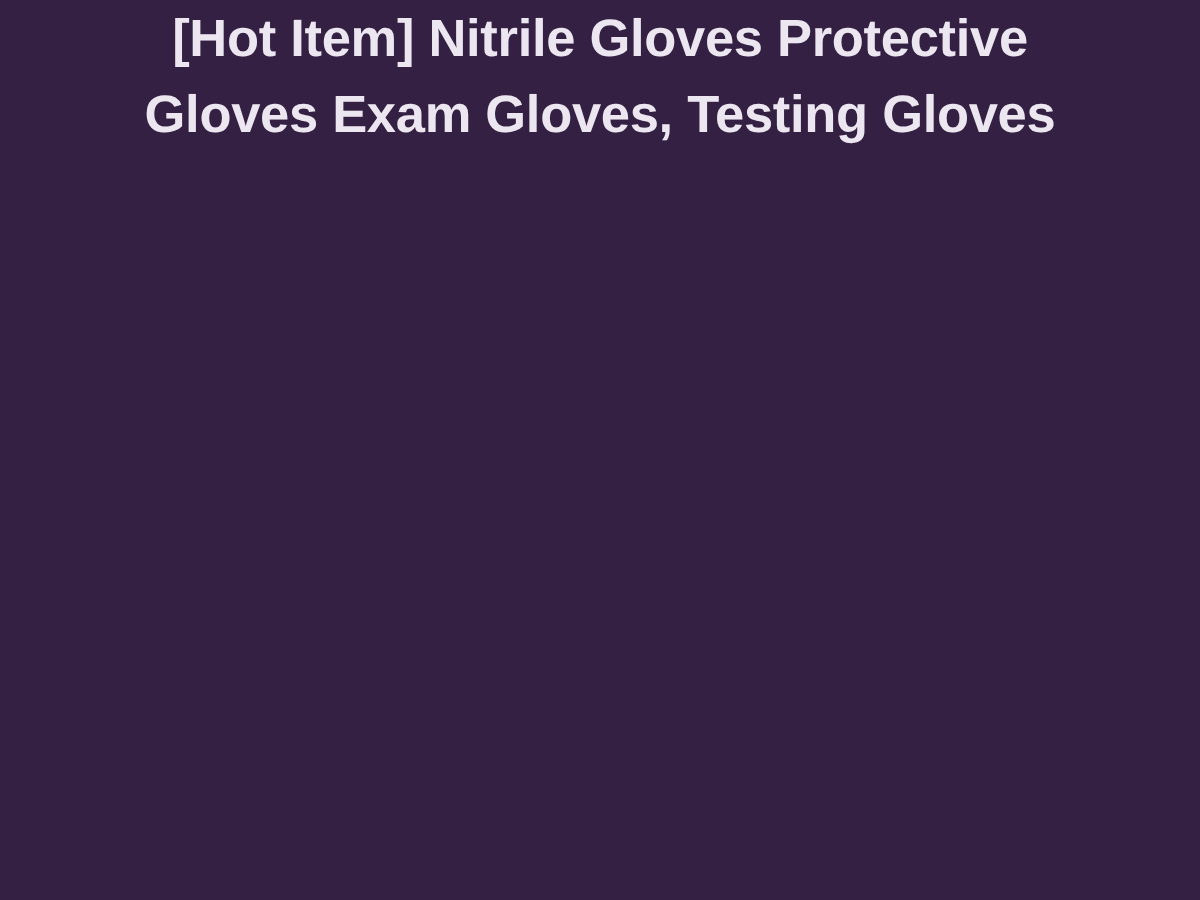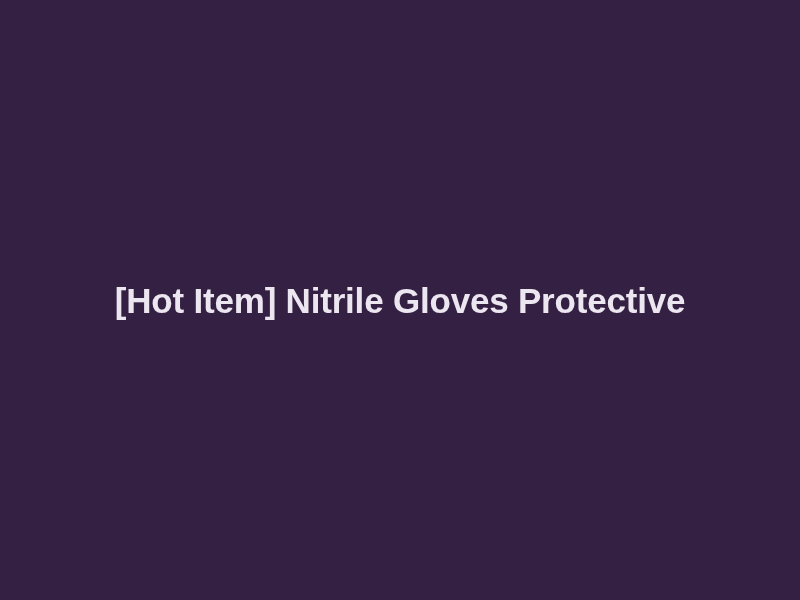"[Hot Item] Nitrile Gloves Protective" #title-card { align-items: center -> flex-start }
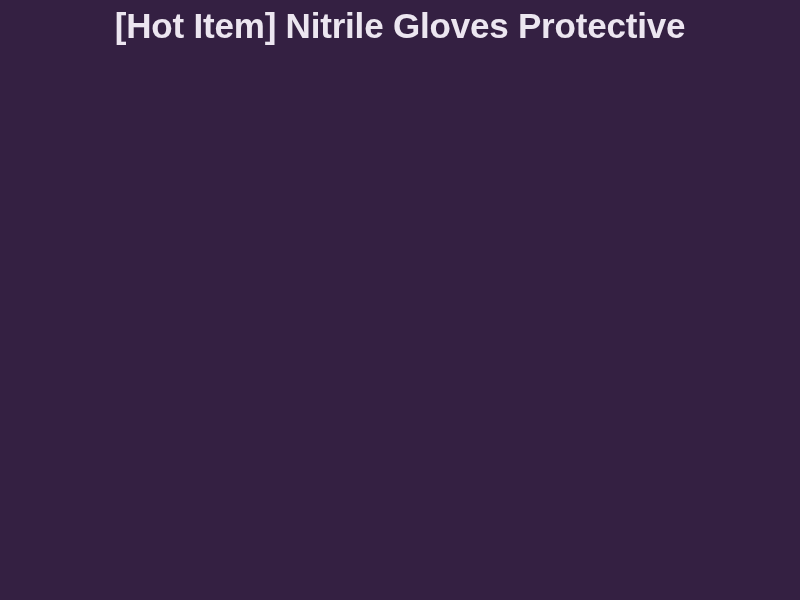"Gloves Exam Gloves, Testing Gloves" span.title-line { html: none -> <span>Gloves Exam Gloves, Testing Gloves</span> }
